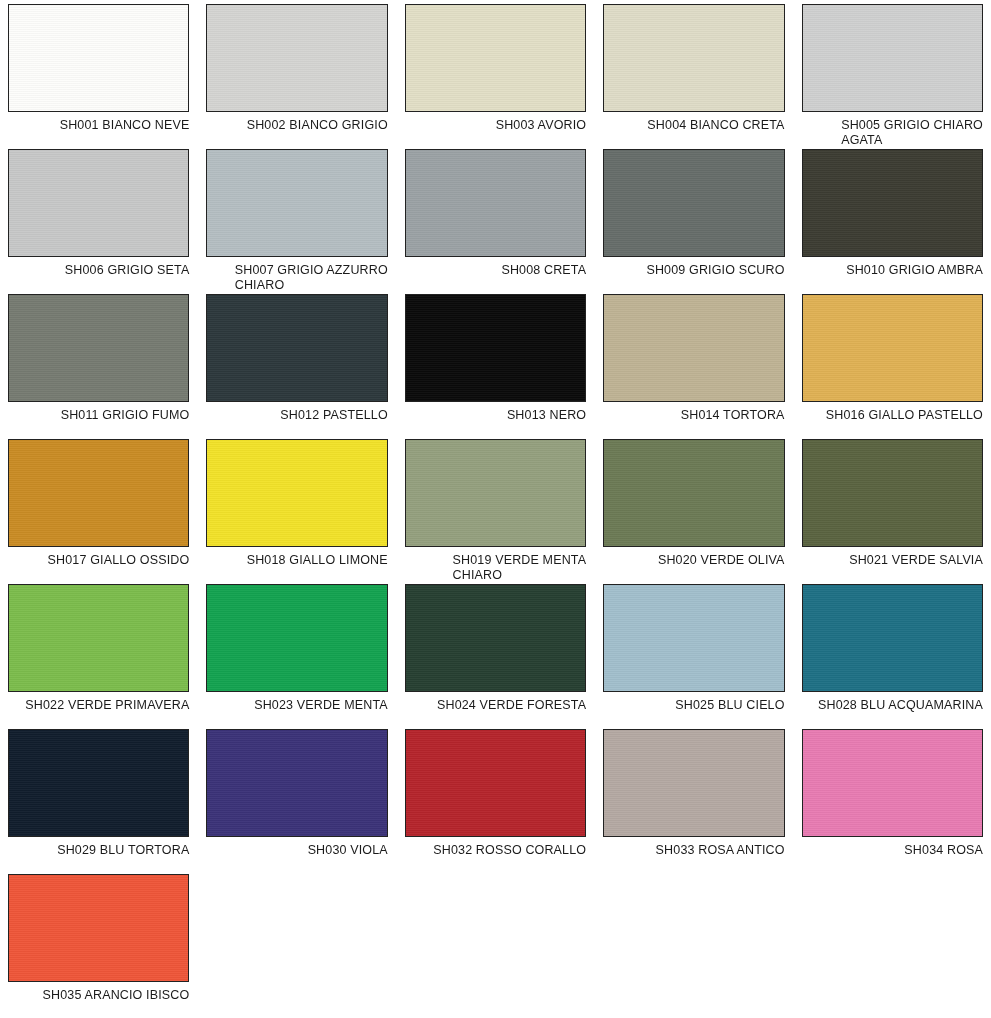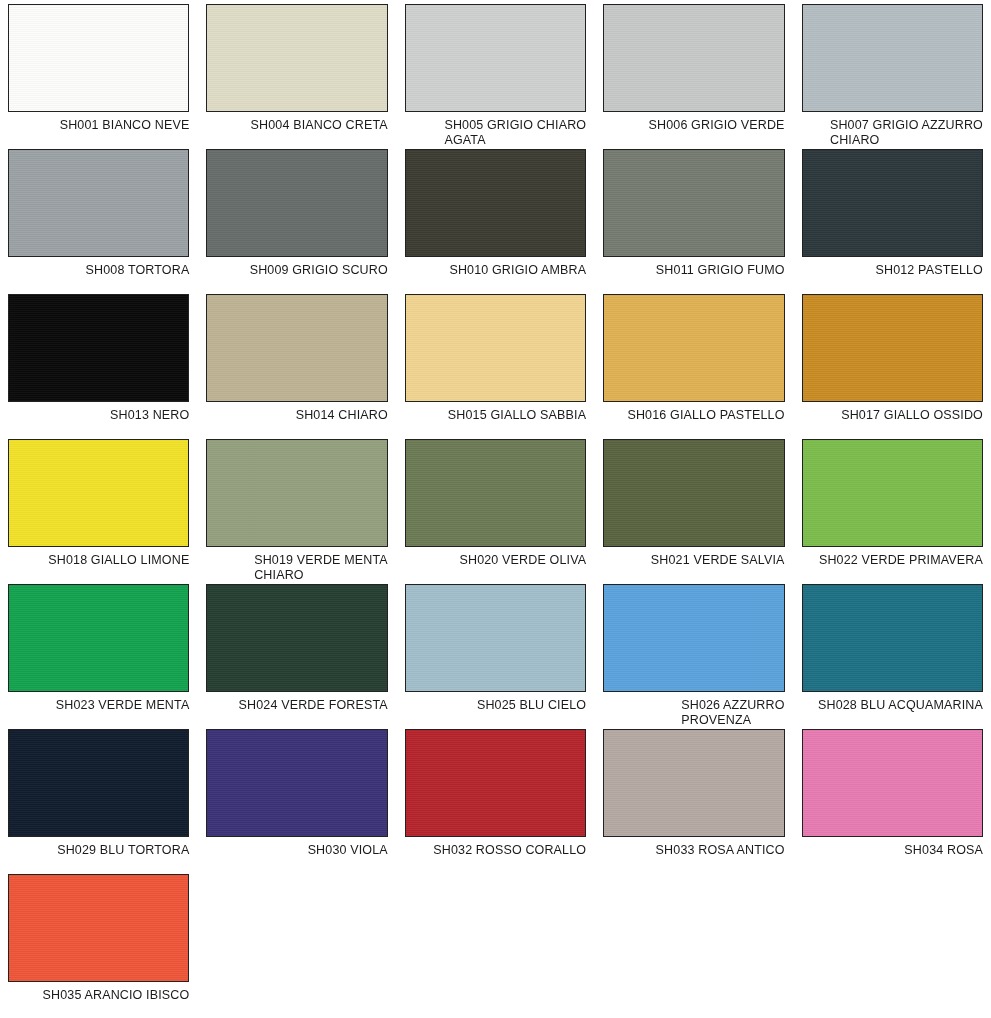"SH002 BIANCO GRIGIO" div.swatch-cell { html: none -> <div> <div></div> <div>SH002 BIANCO GRIGIO</div> </div> }
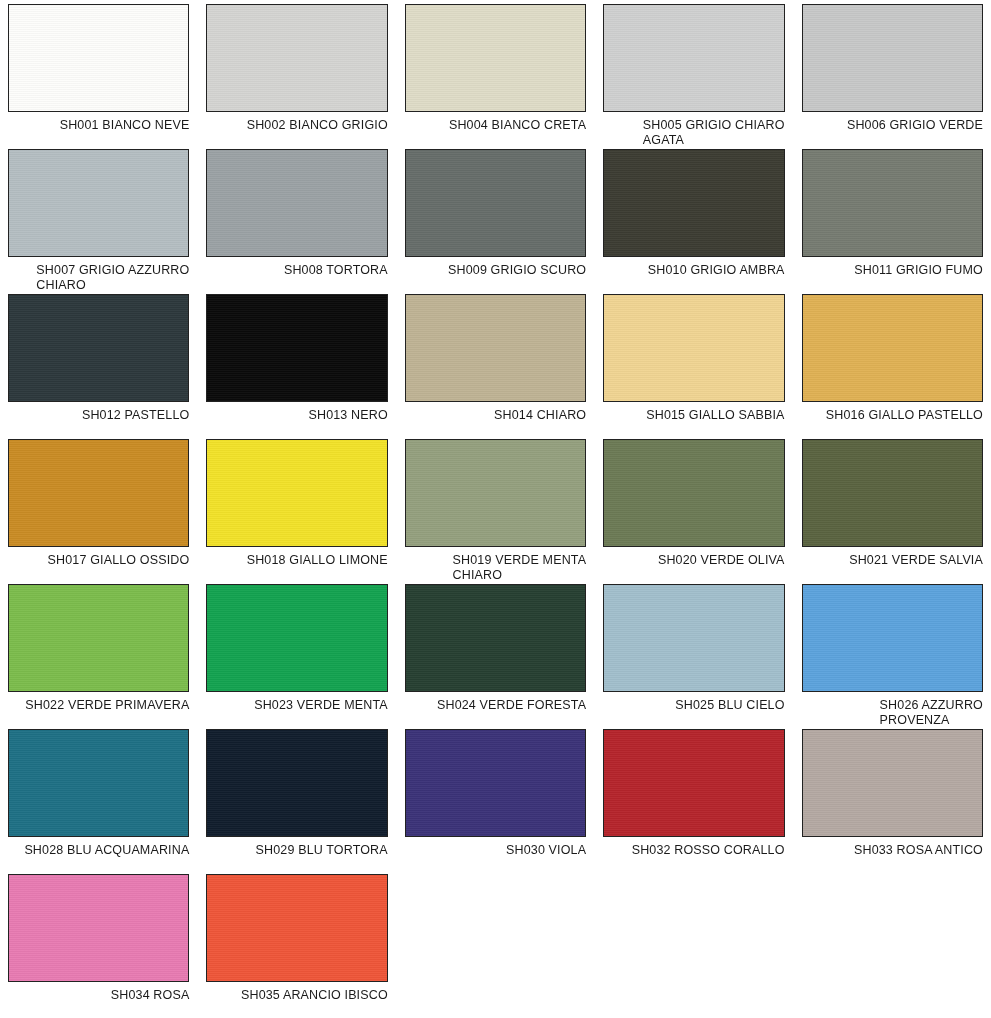"SH003 AVORIO" div.swatch-cell { html: none -> <div> <div></div> <div>SH003 AVORIO</div> </div> }
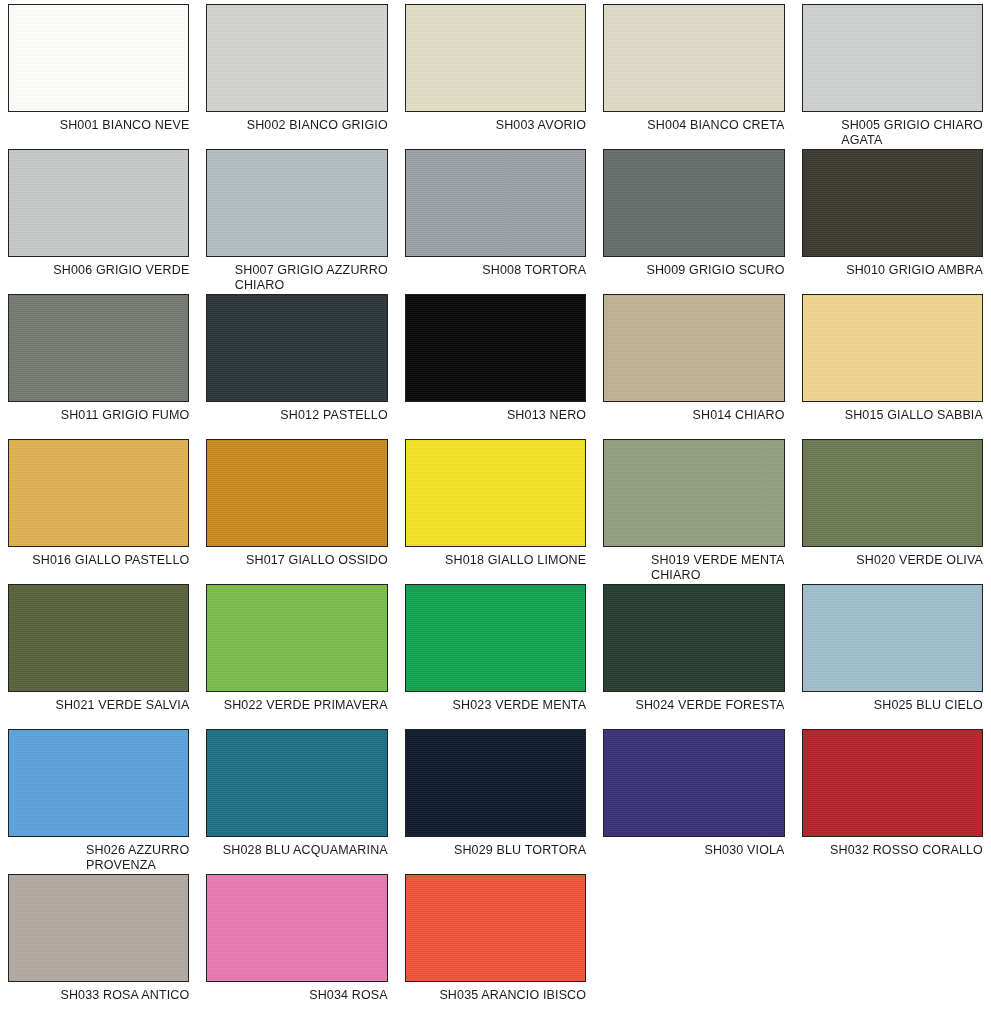"SH006 GRIGIO VERDE" div.swatch-label { text: VERDE -> SETA }
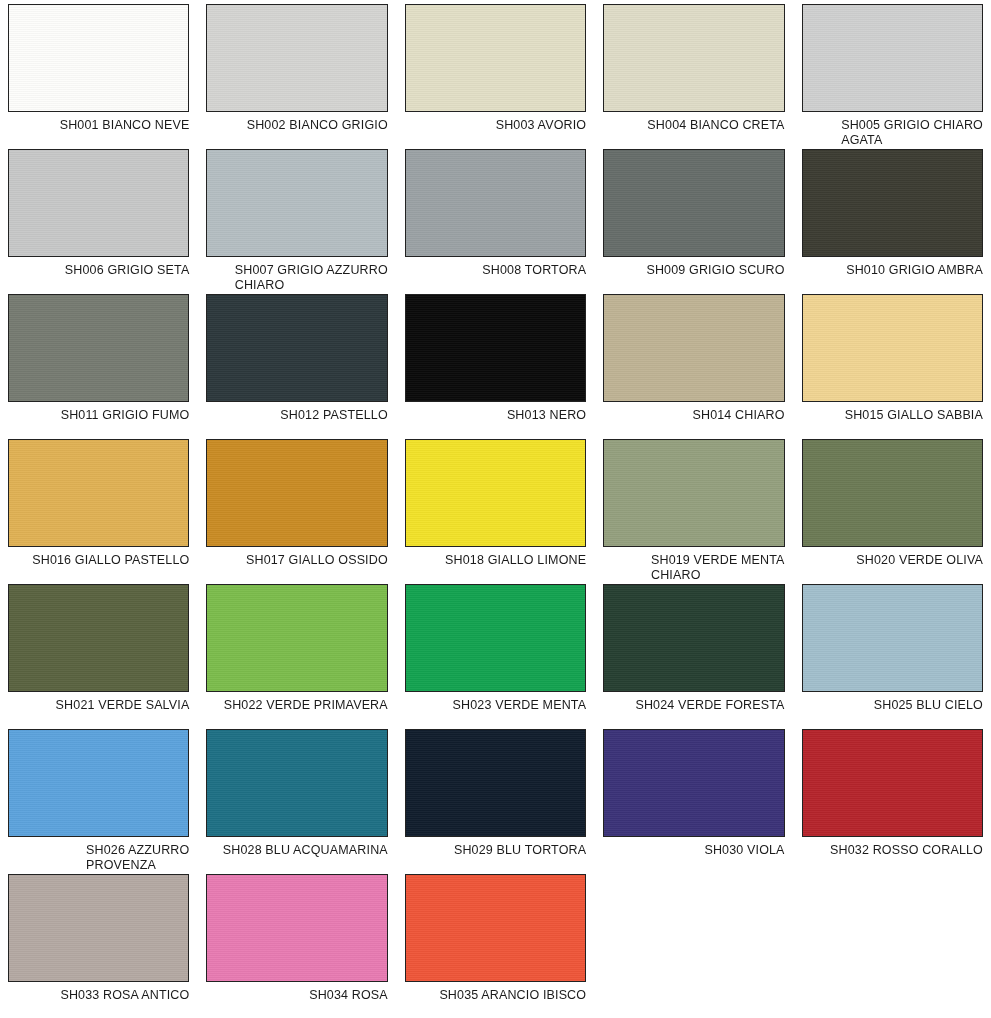"SH008 TORTORA" div.swatch-label { text: TORTORA -> CRETA }
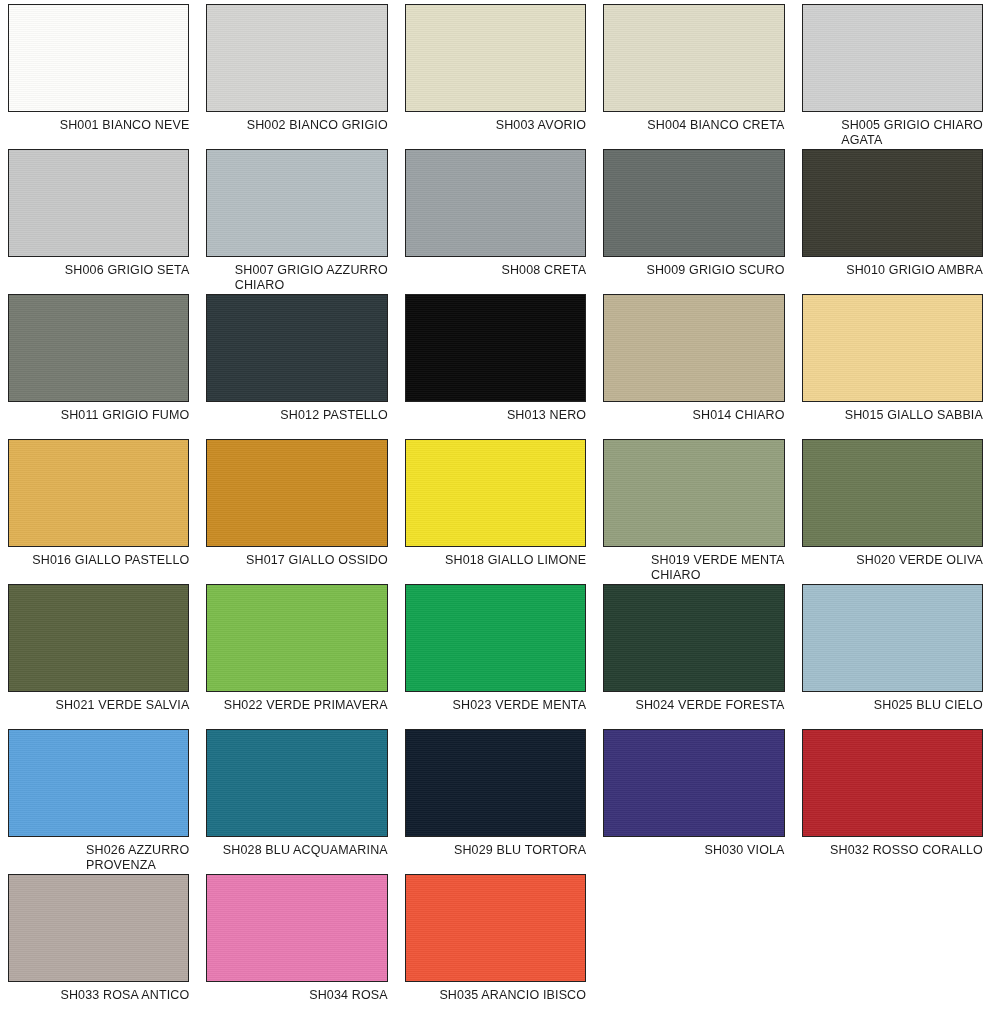"SH014 CHIARO" div.swatch-label { text: CHIARO -> TORTORA }
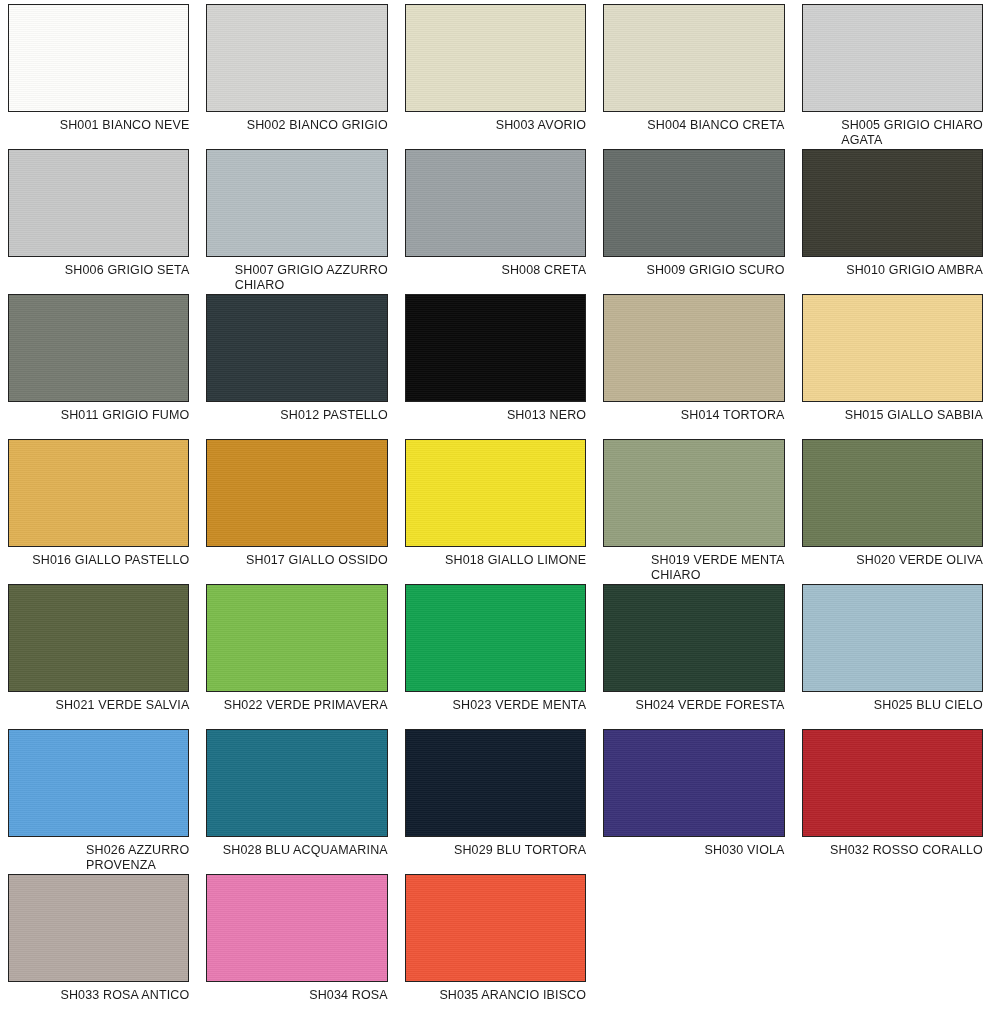"SH015 GIALLO SABBIA" div.swatch-cell { html: <div> <div></div> <div>SH015 GIALLO SABBIA</div> </div> -> none }
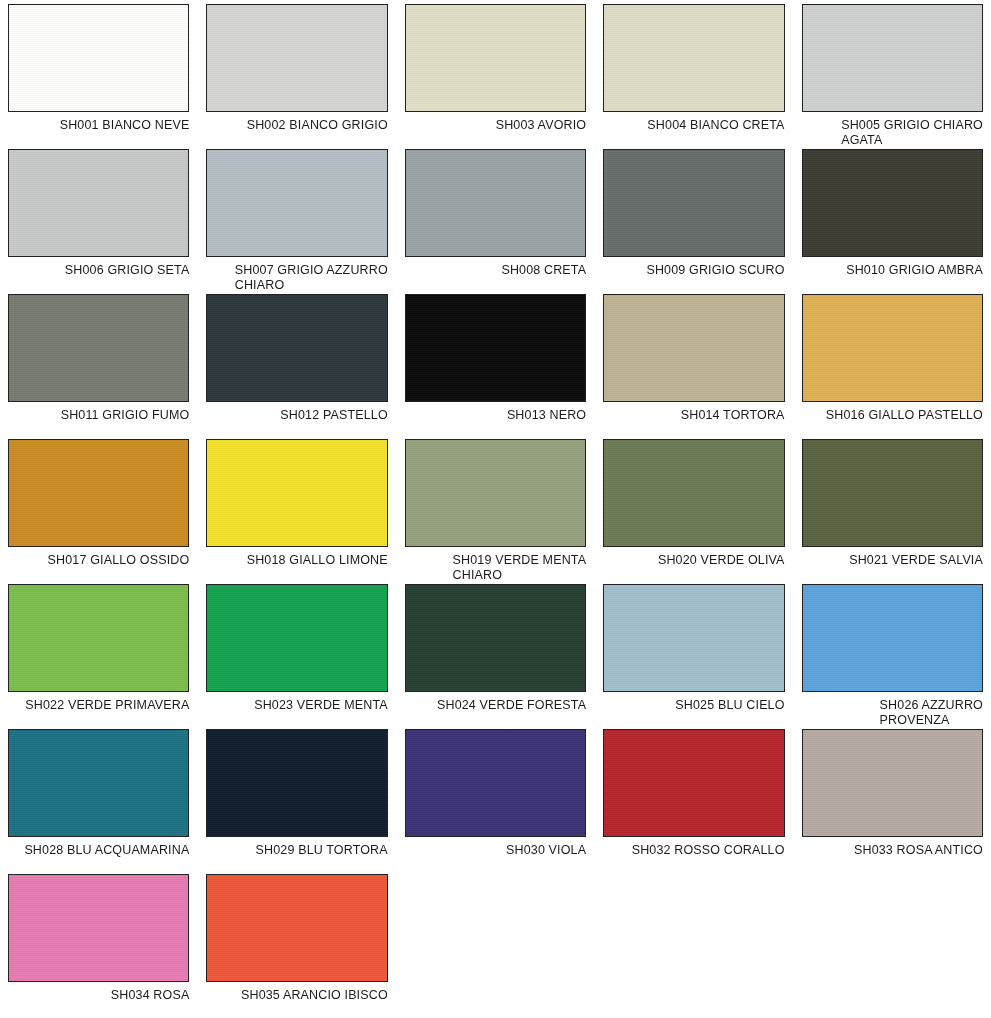"SH026 AZZURRO" div.swatch-cell { html: <div> <div></div> <div>SH026 AZZURRO PROVENZA</div> </div> -> none }
